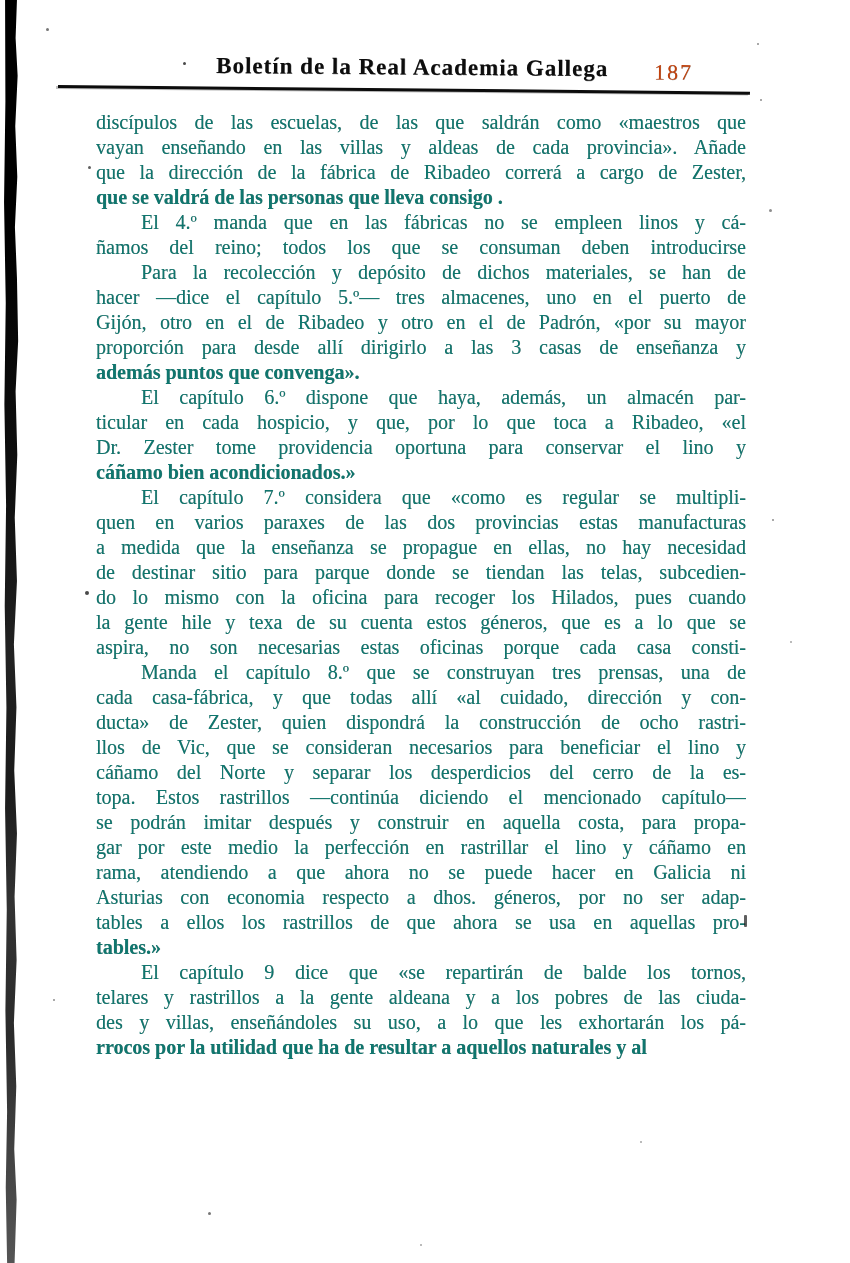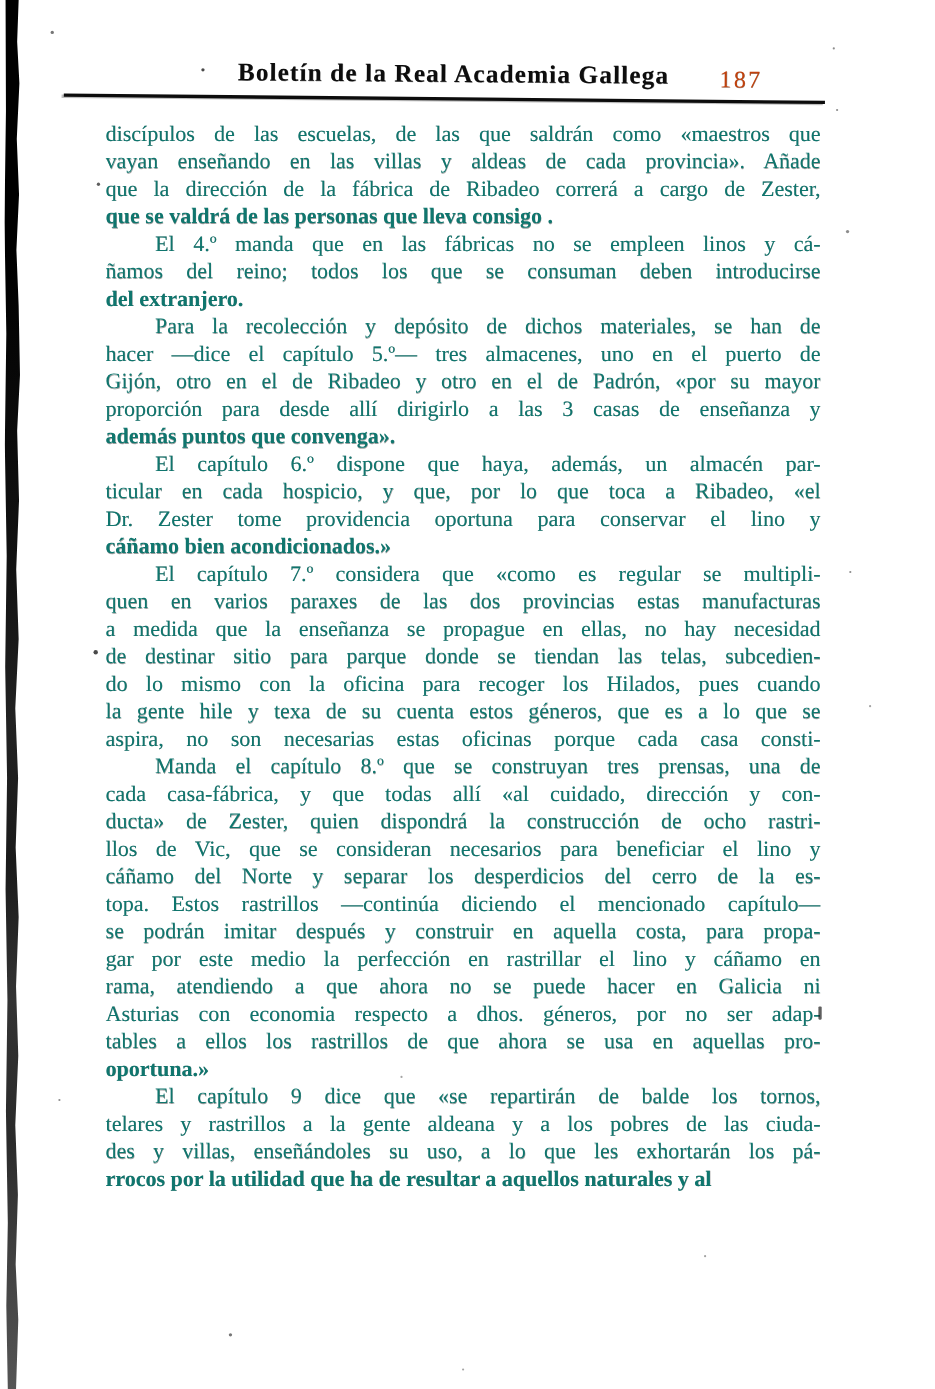"del extranjero." div.line { html: <div>del extranjero.</div> -> none }
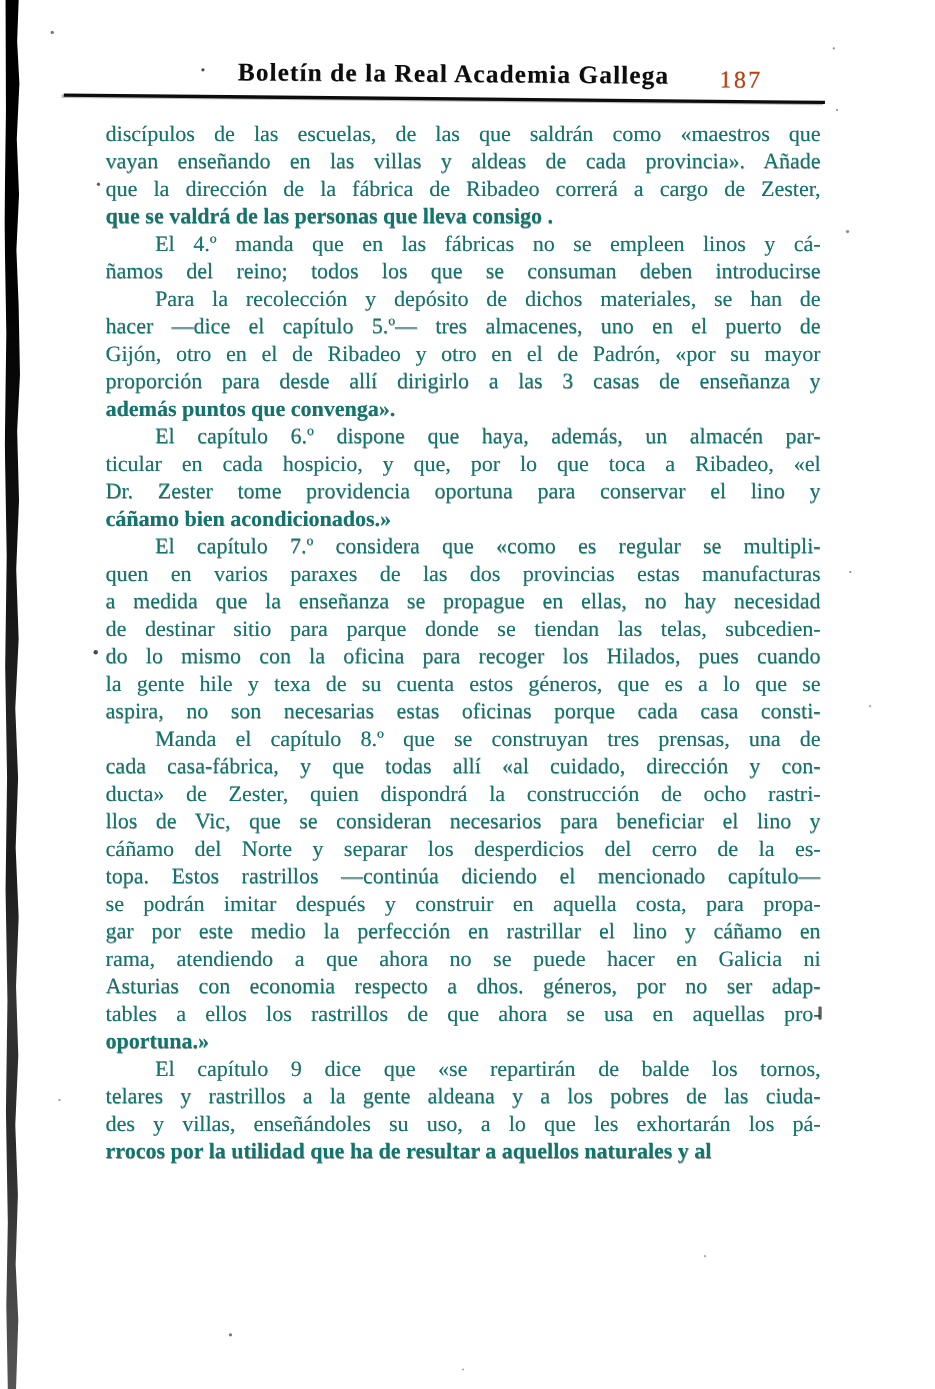"oportuna.»" div.line { text: oportuna -> tables }
